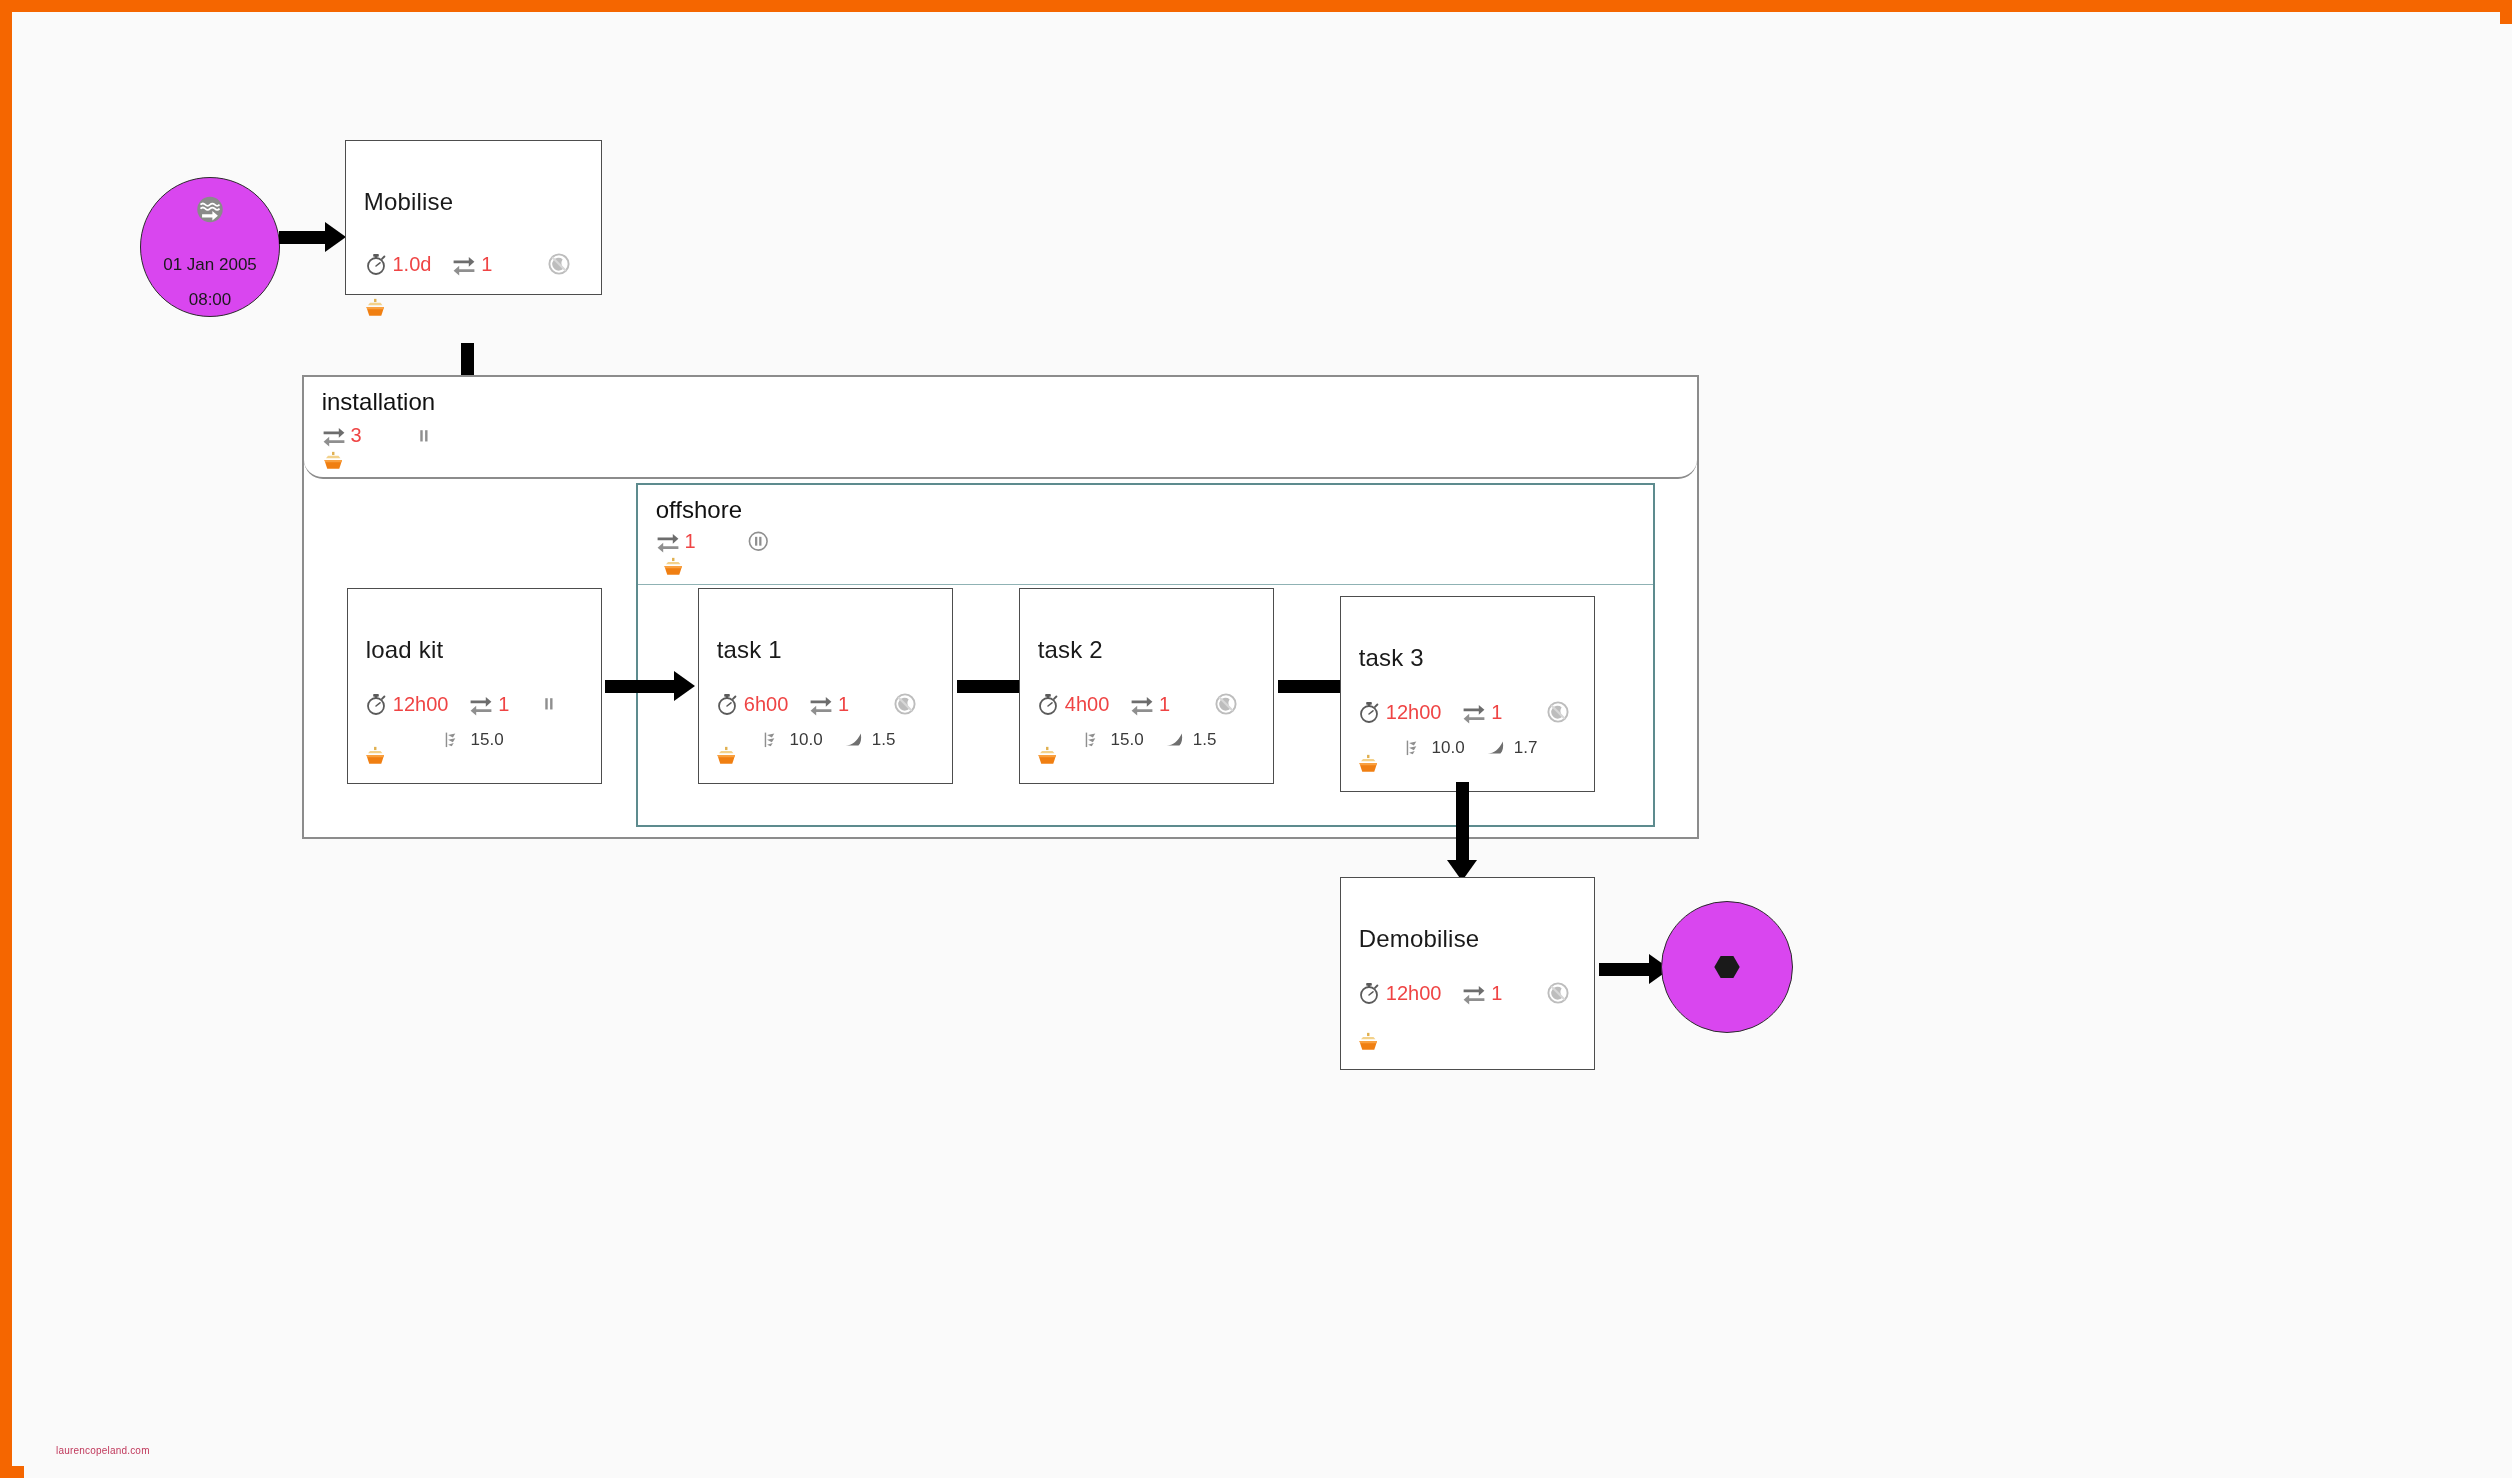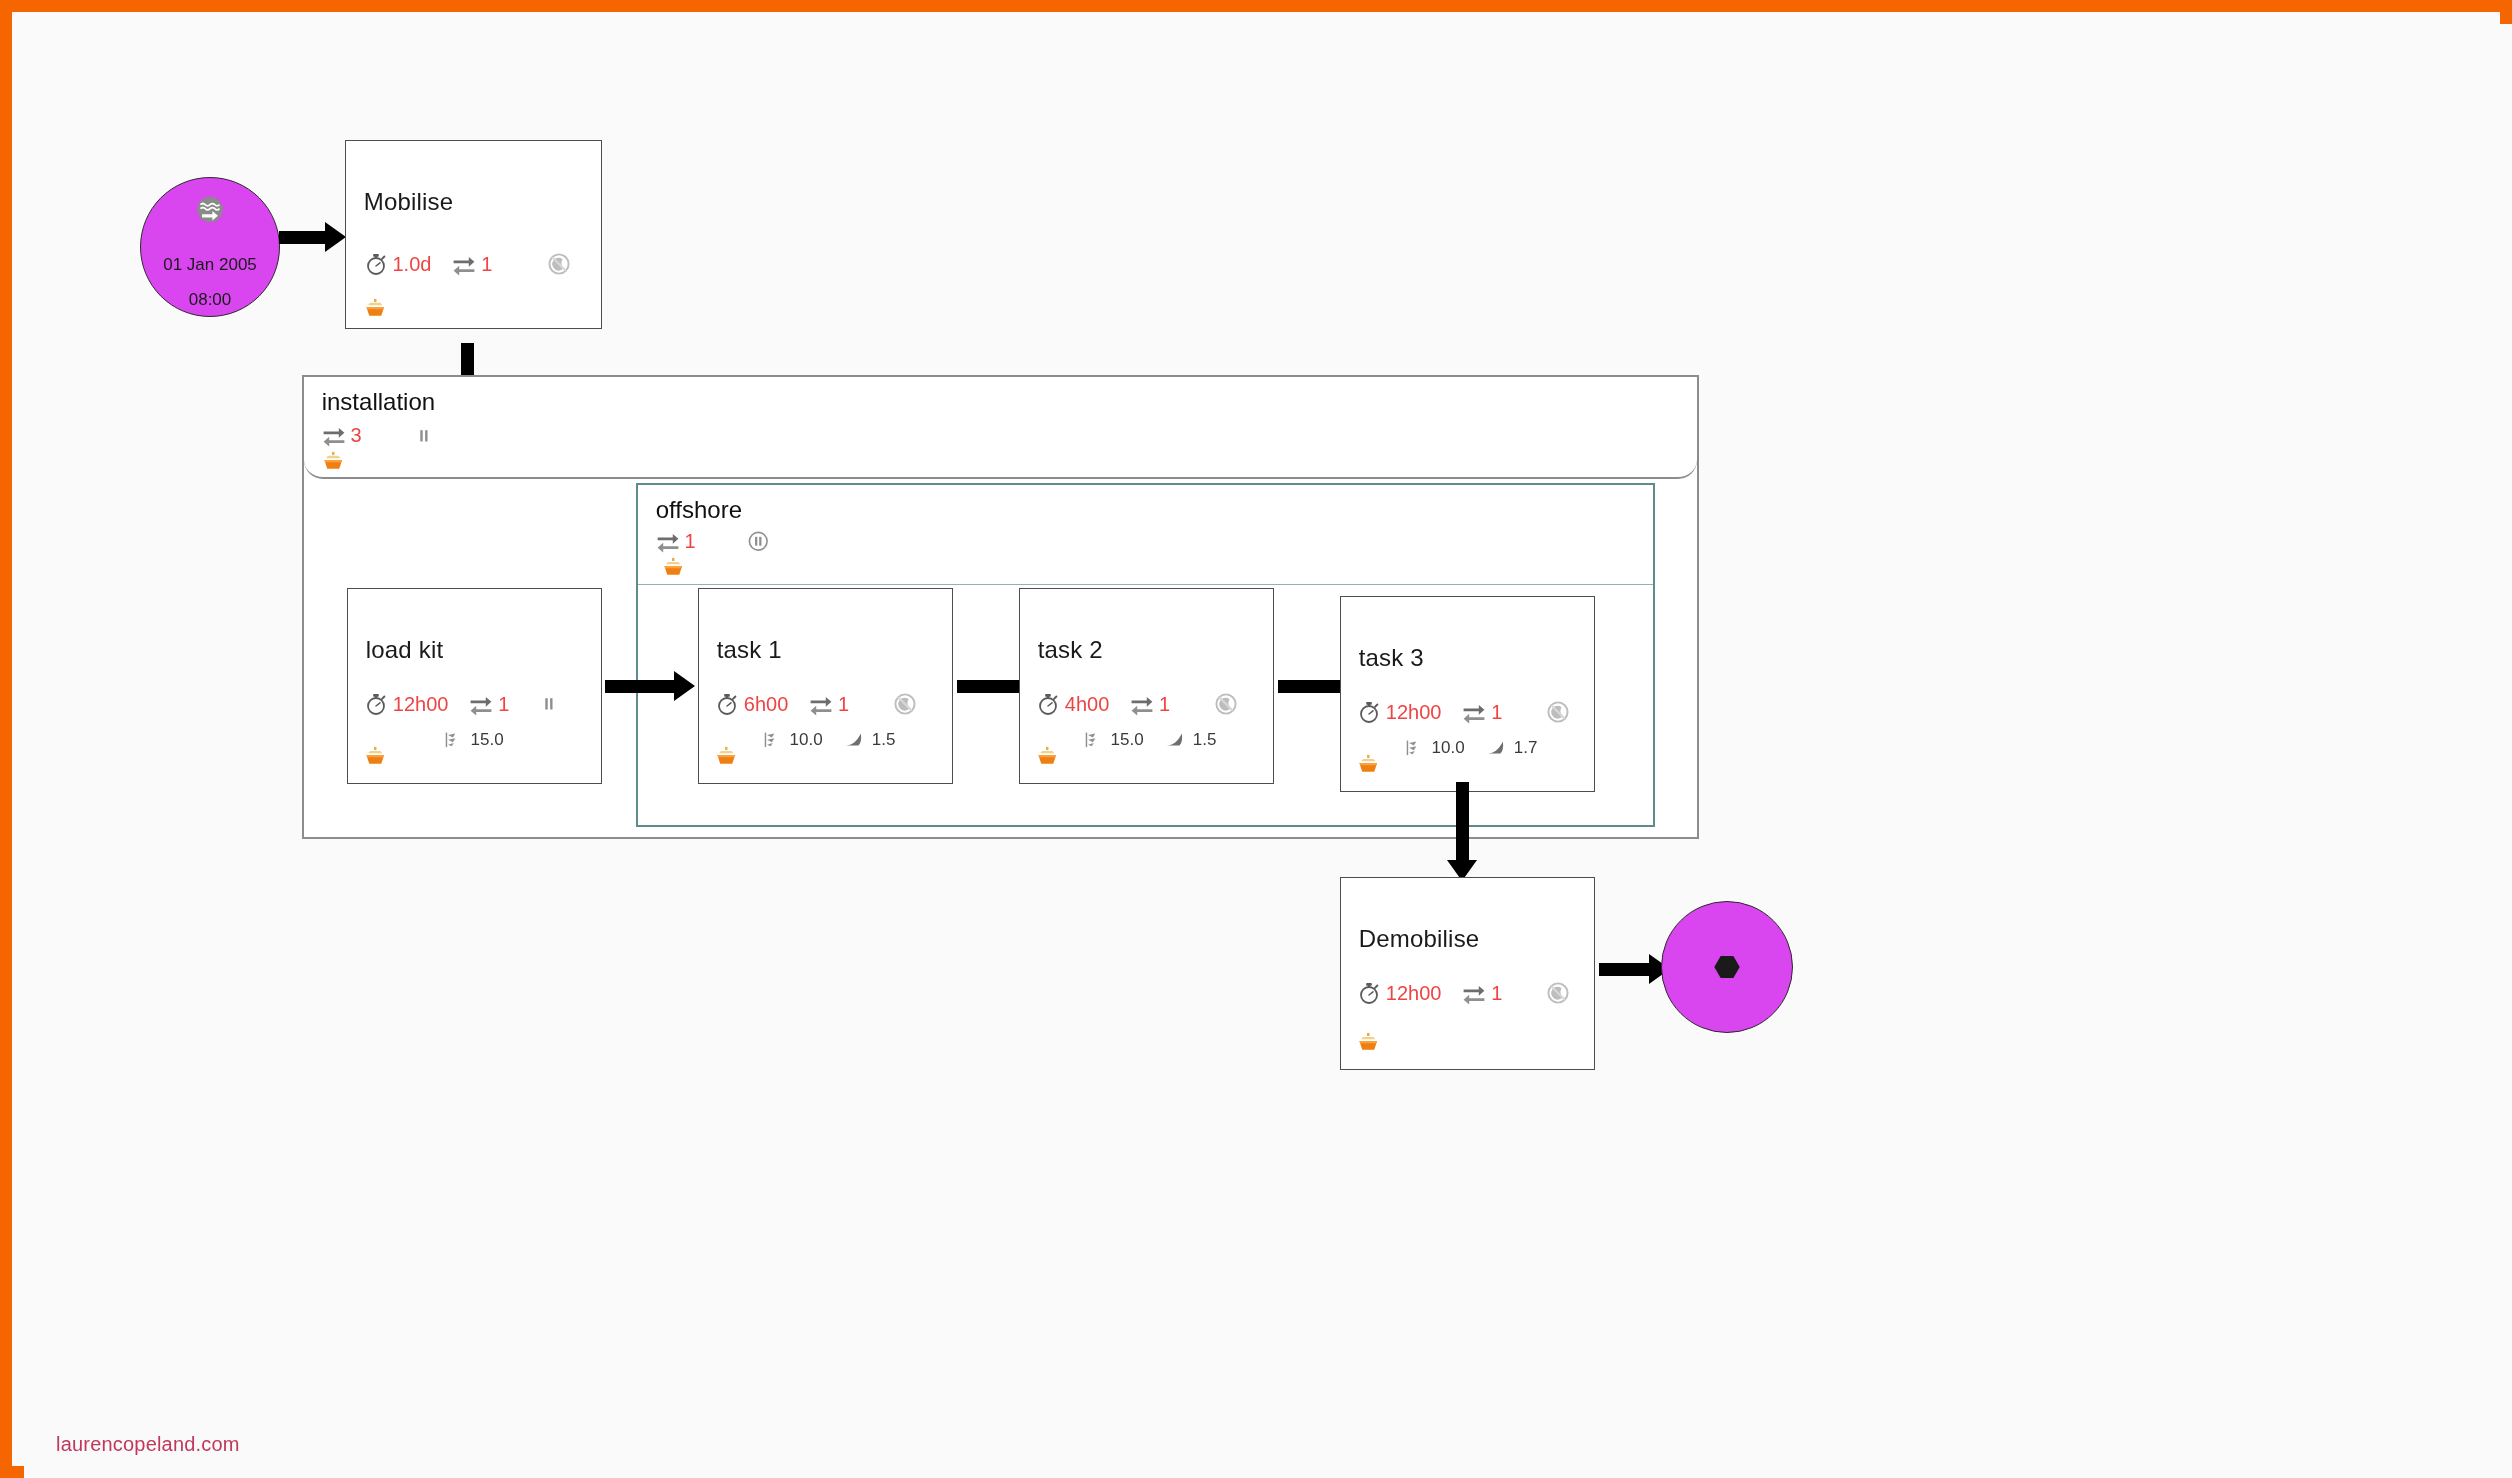"Mobilise" div.node { height: 189px -> 155px }
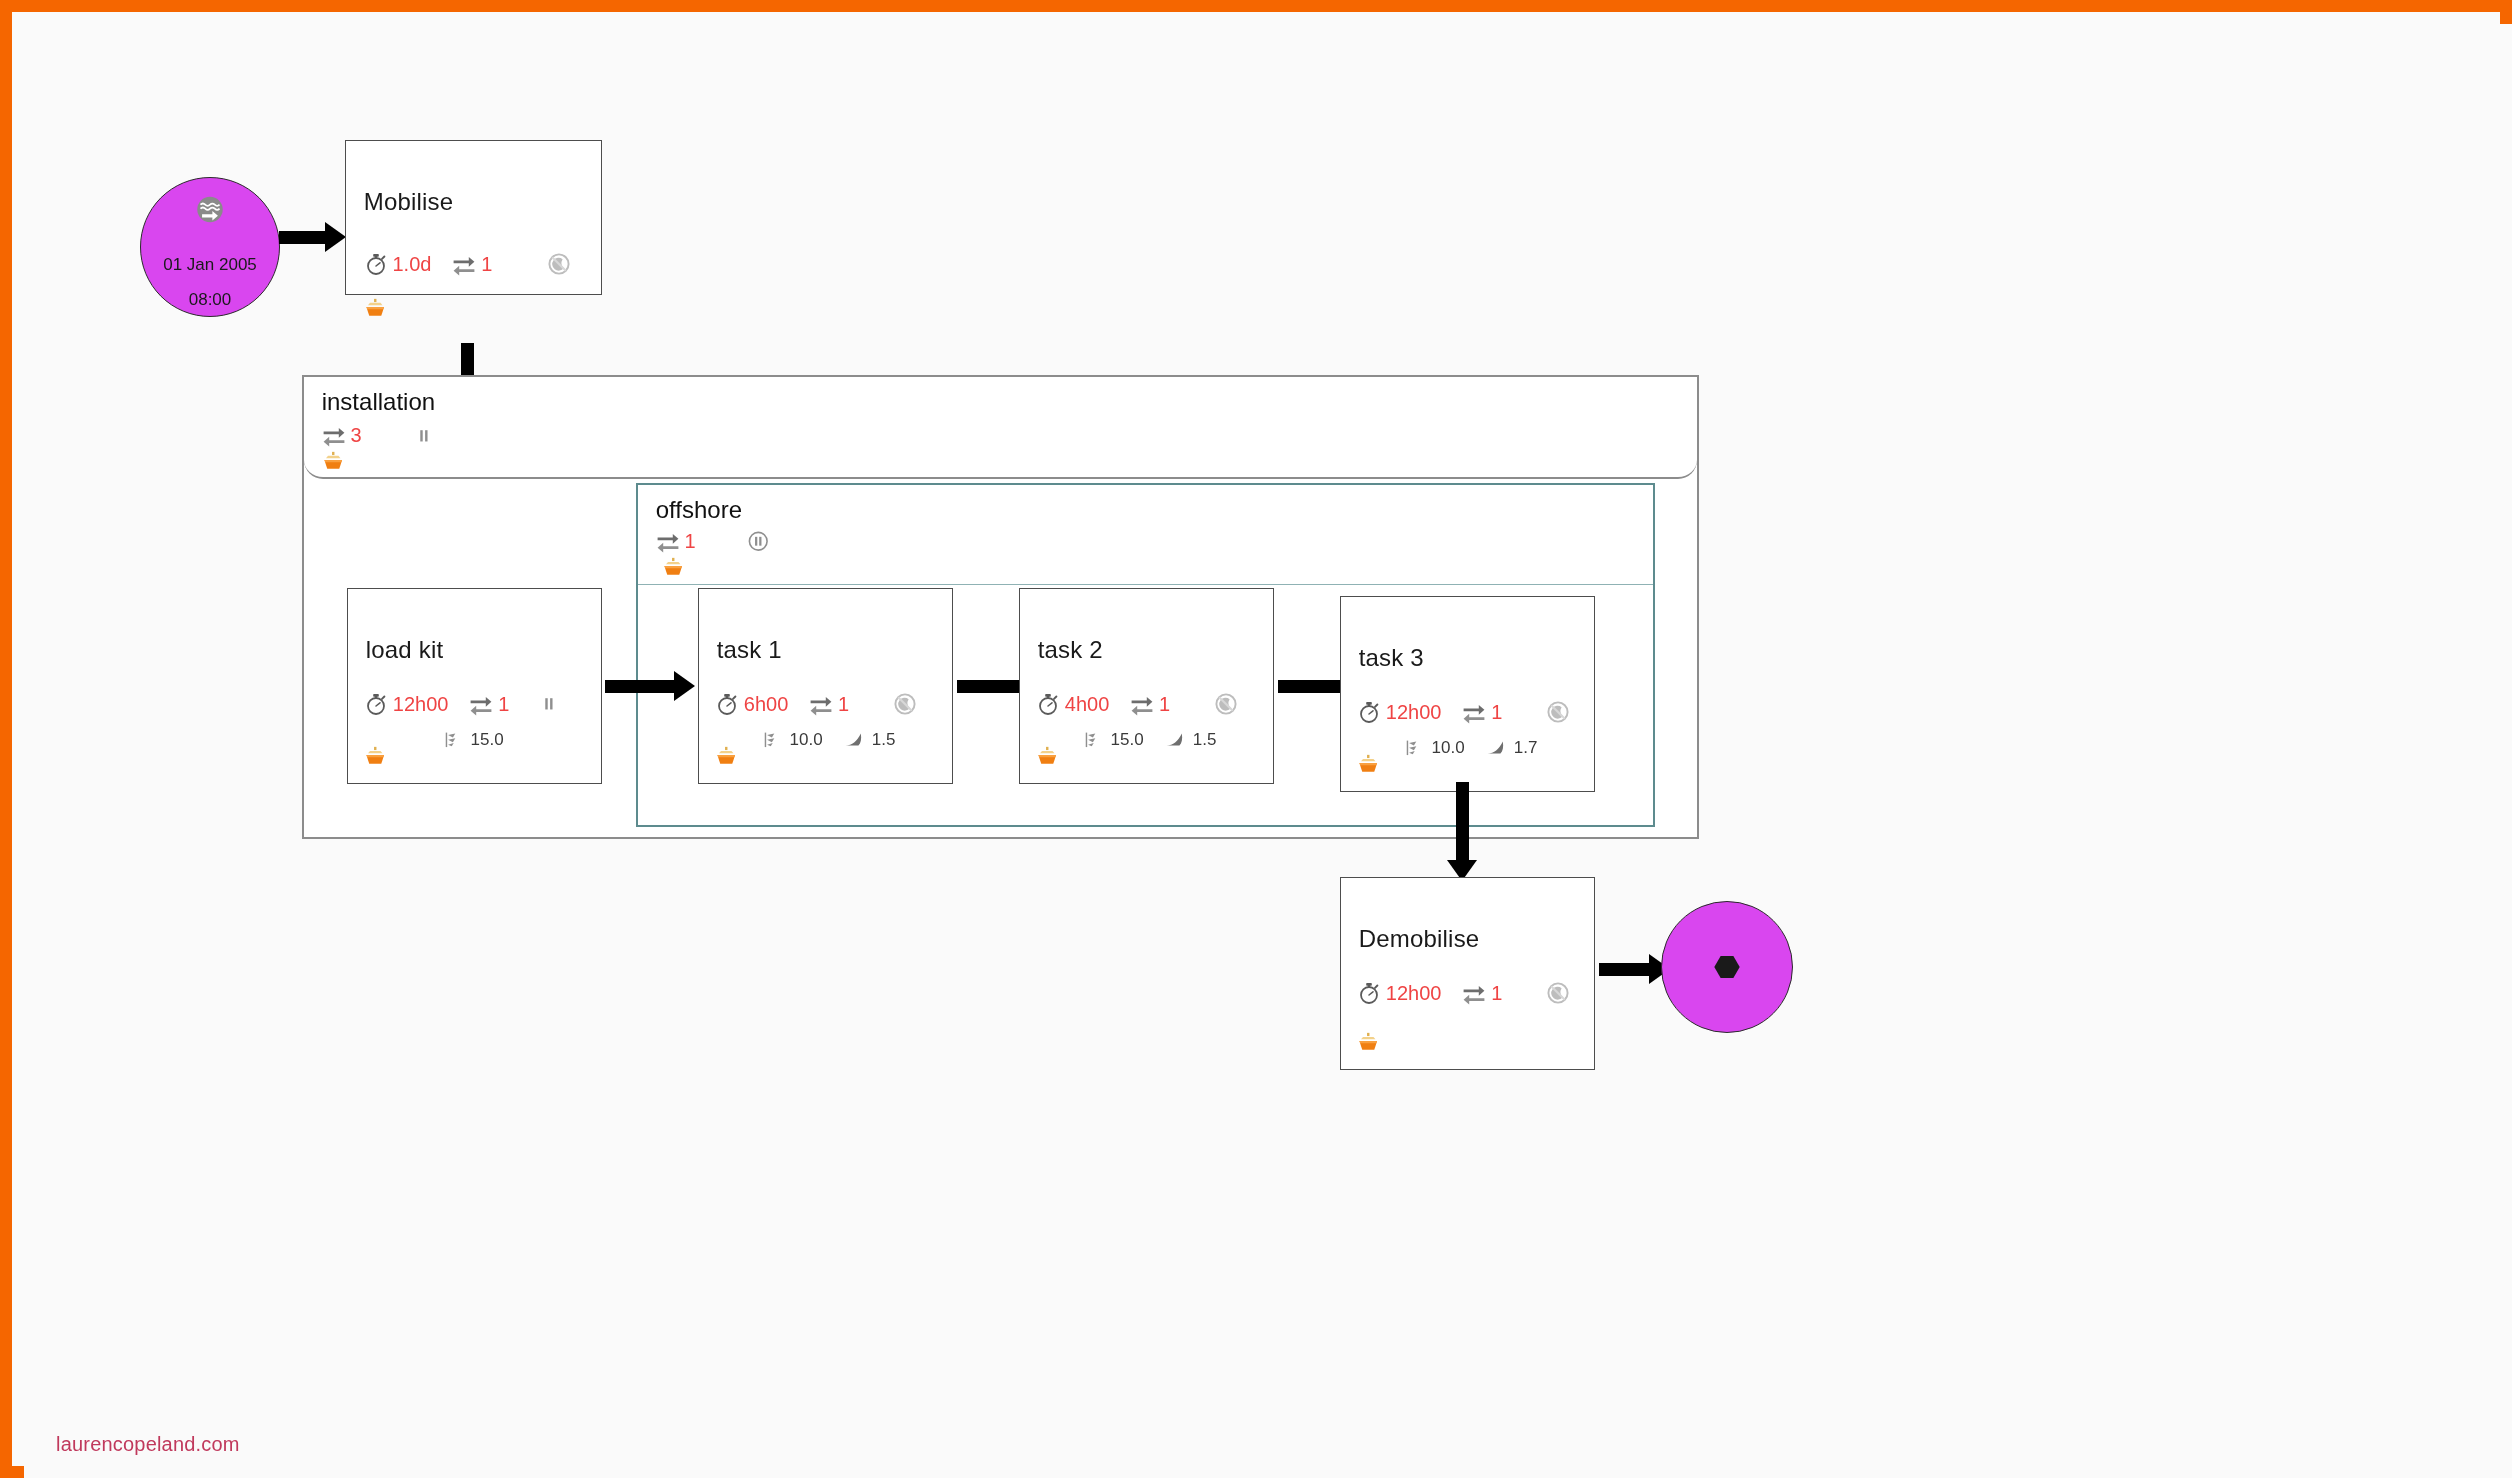"laurencopeland.com" .watermark { font-size: 20px -> 10px }
